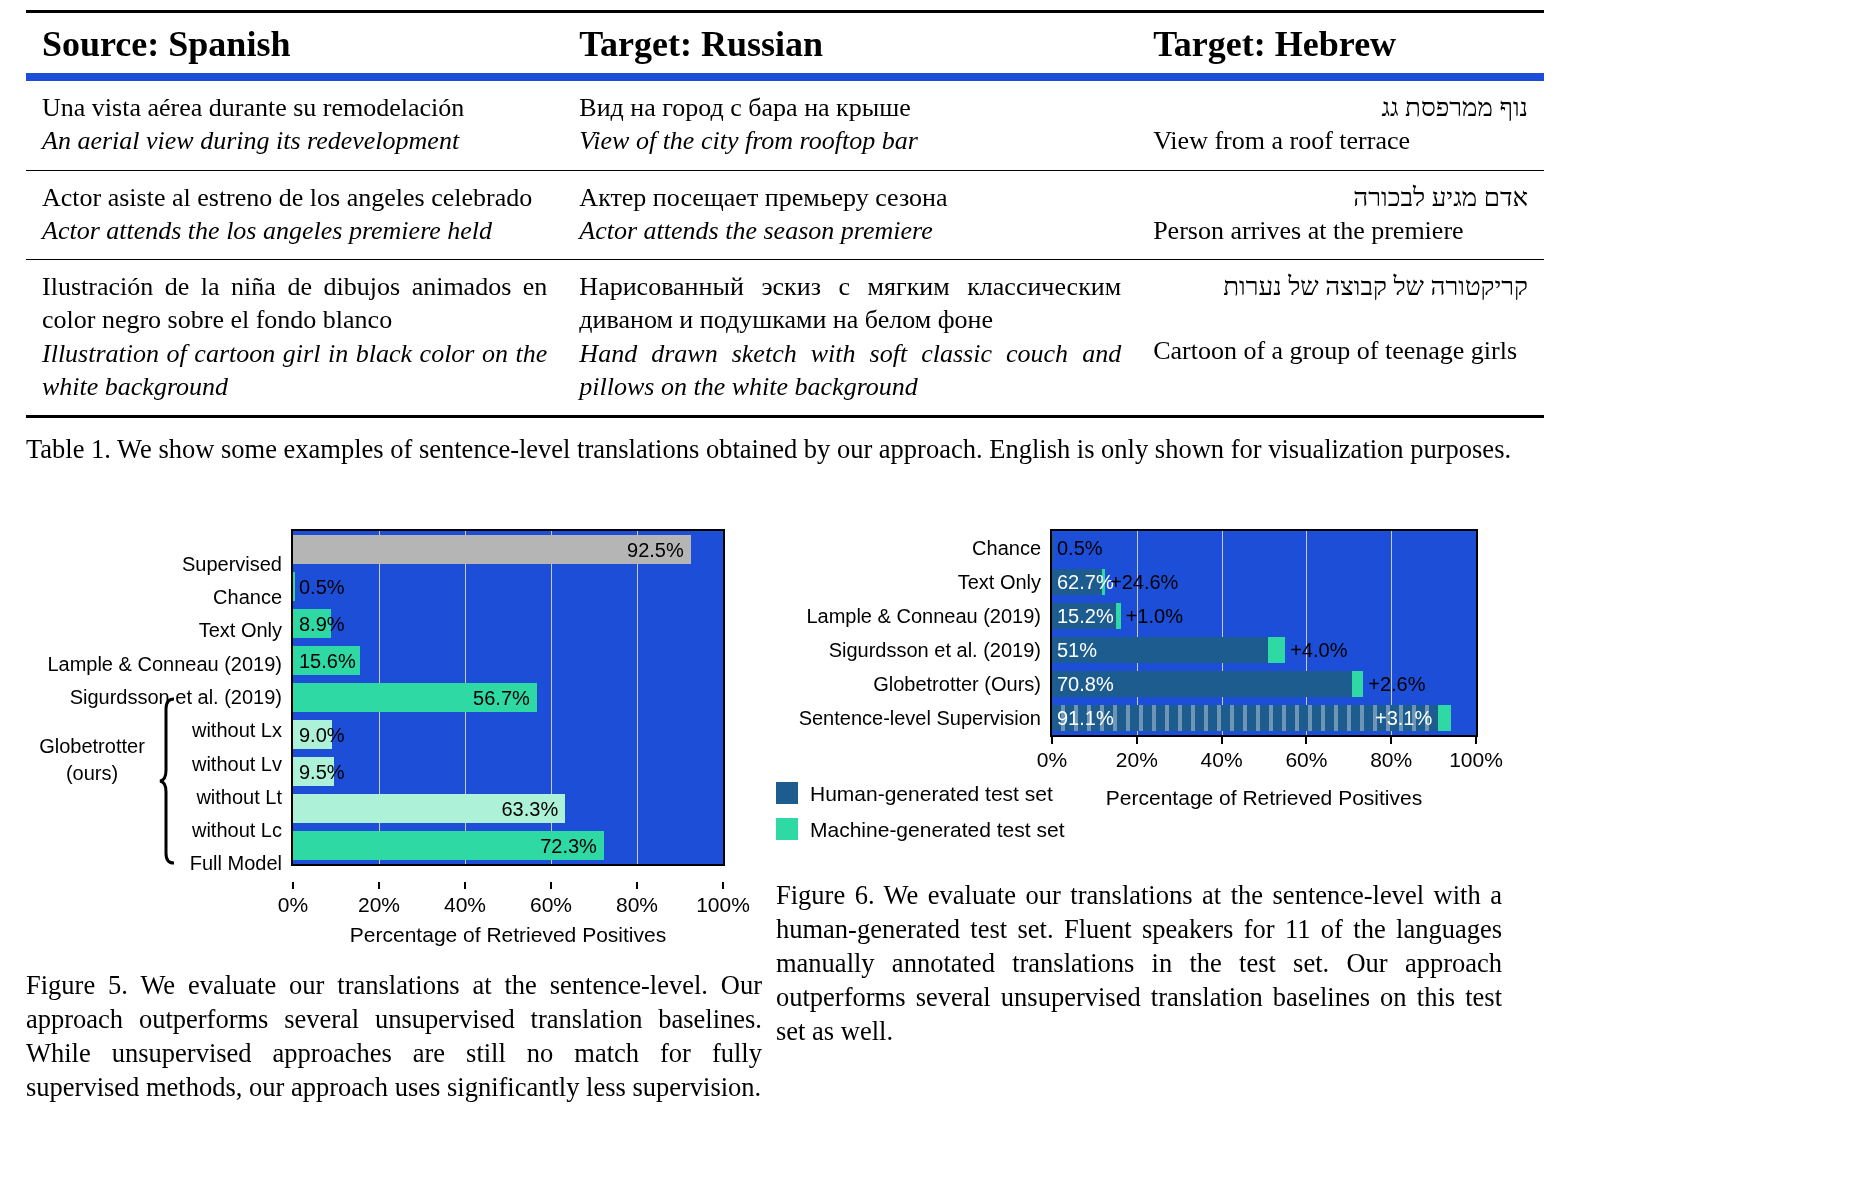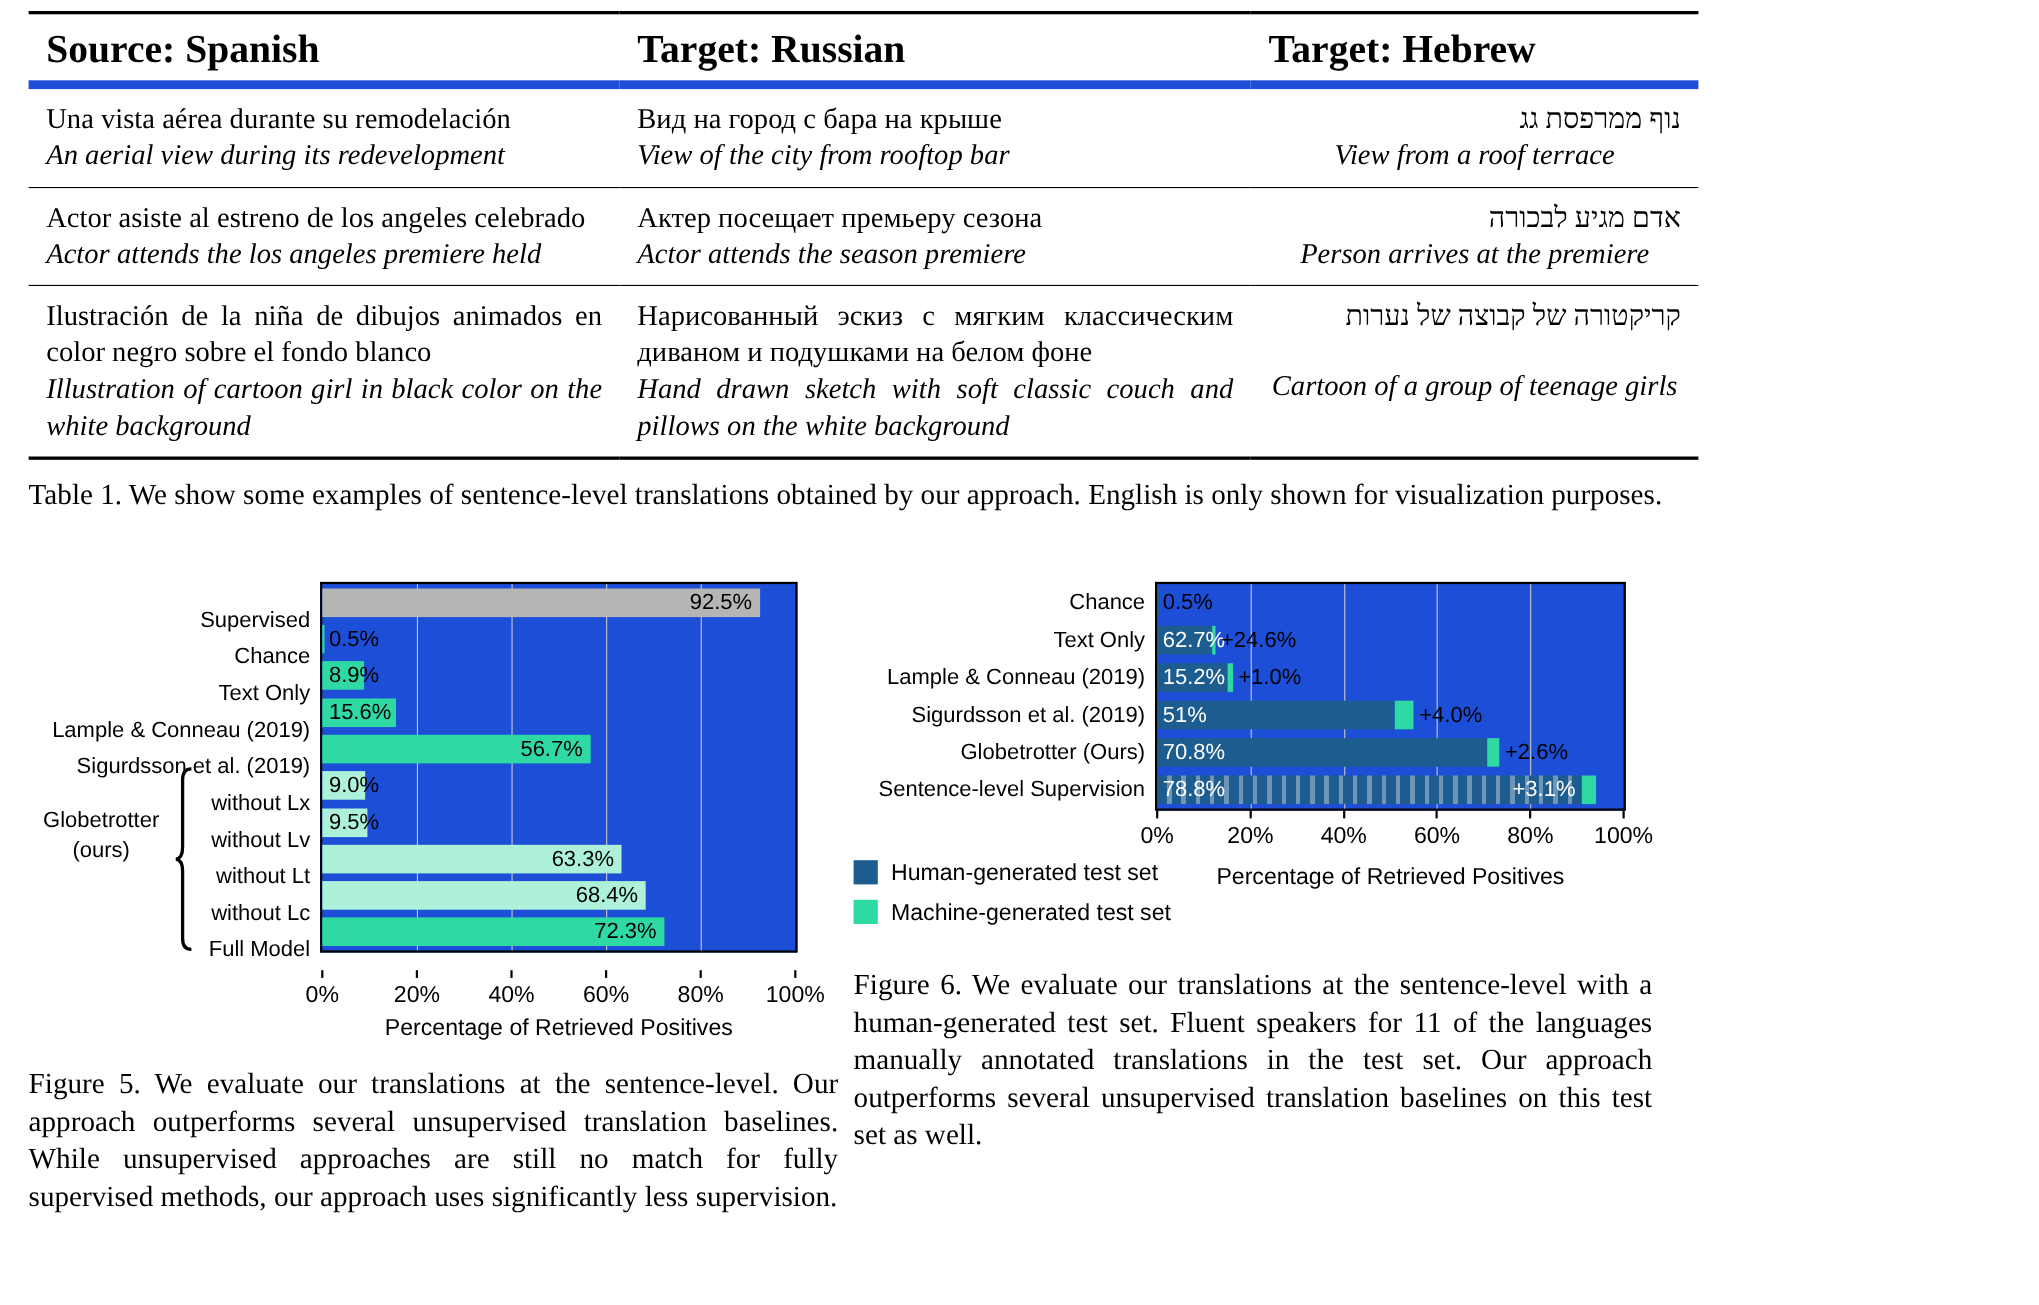"View from a roof terrace" .heb-en { font-style: italic -> none; text-align: center -> left }
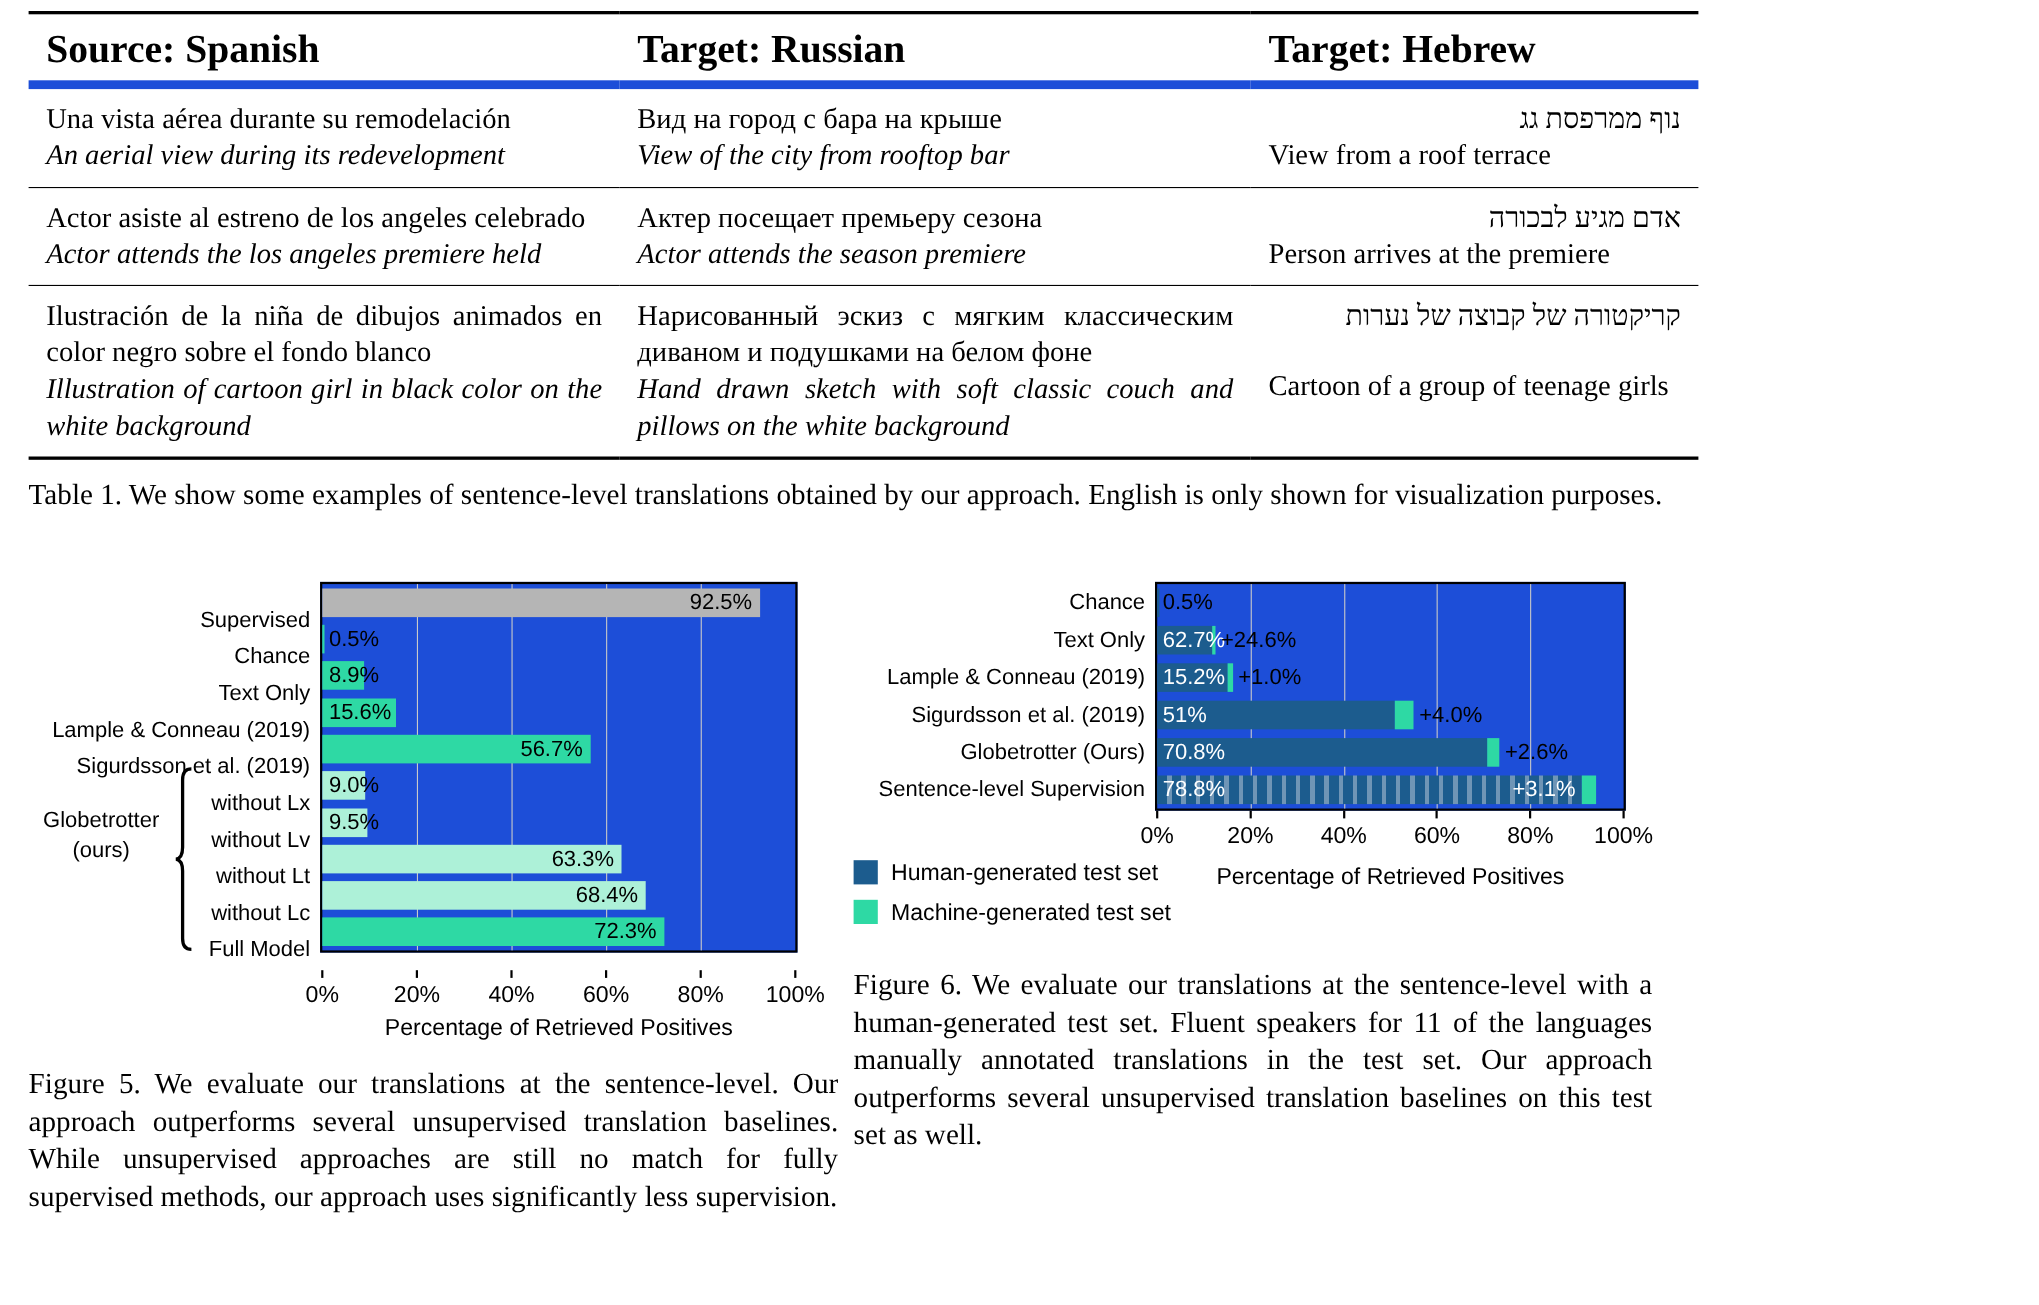"78.8%" div.vlab { text: 78.8% -> 91.1% }
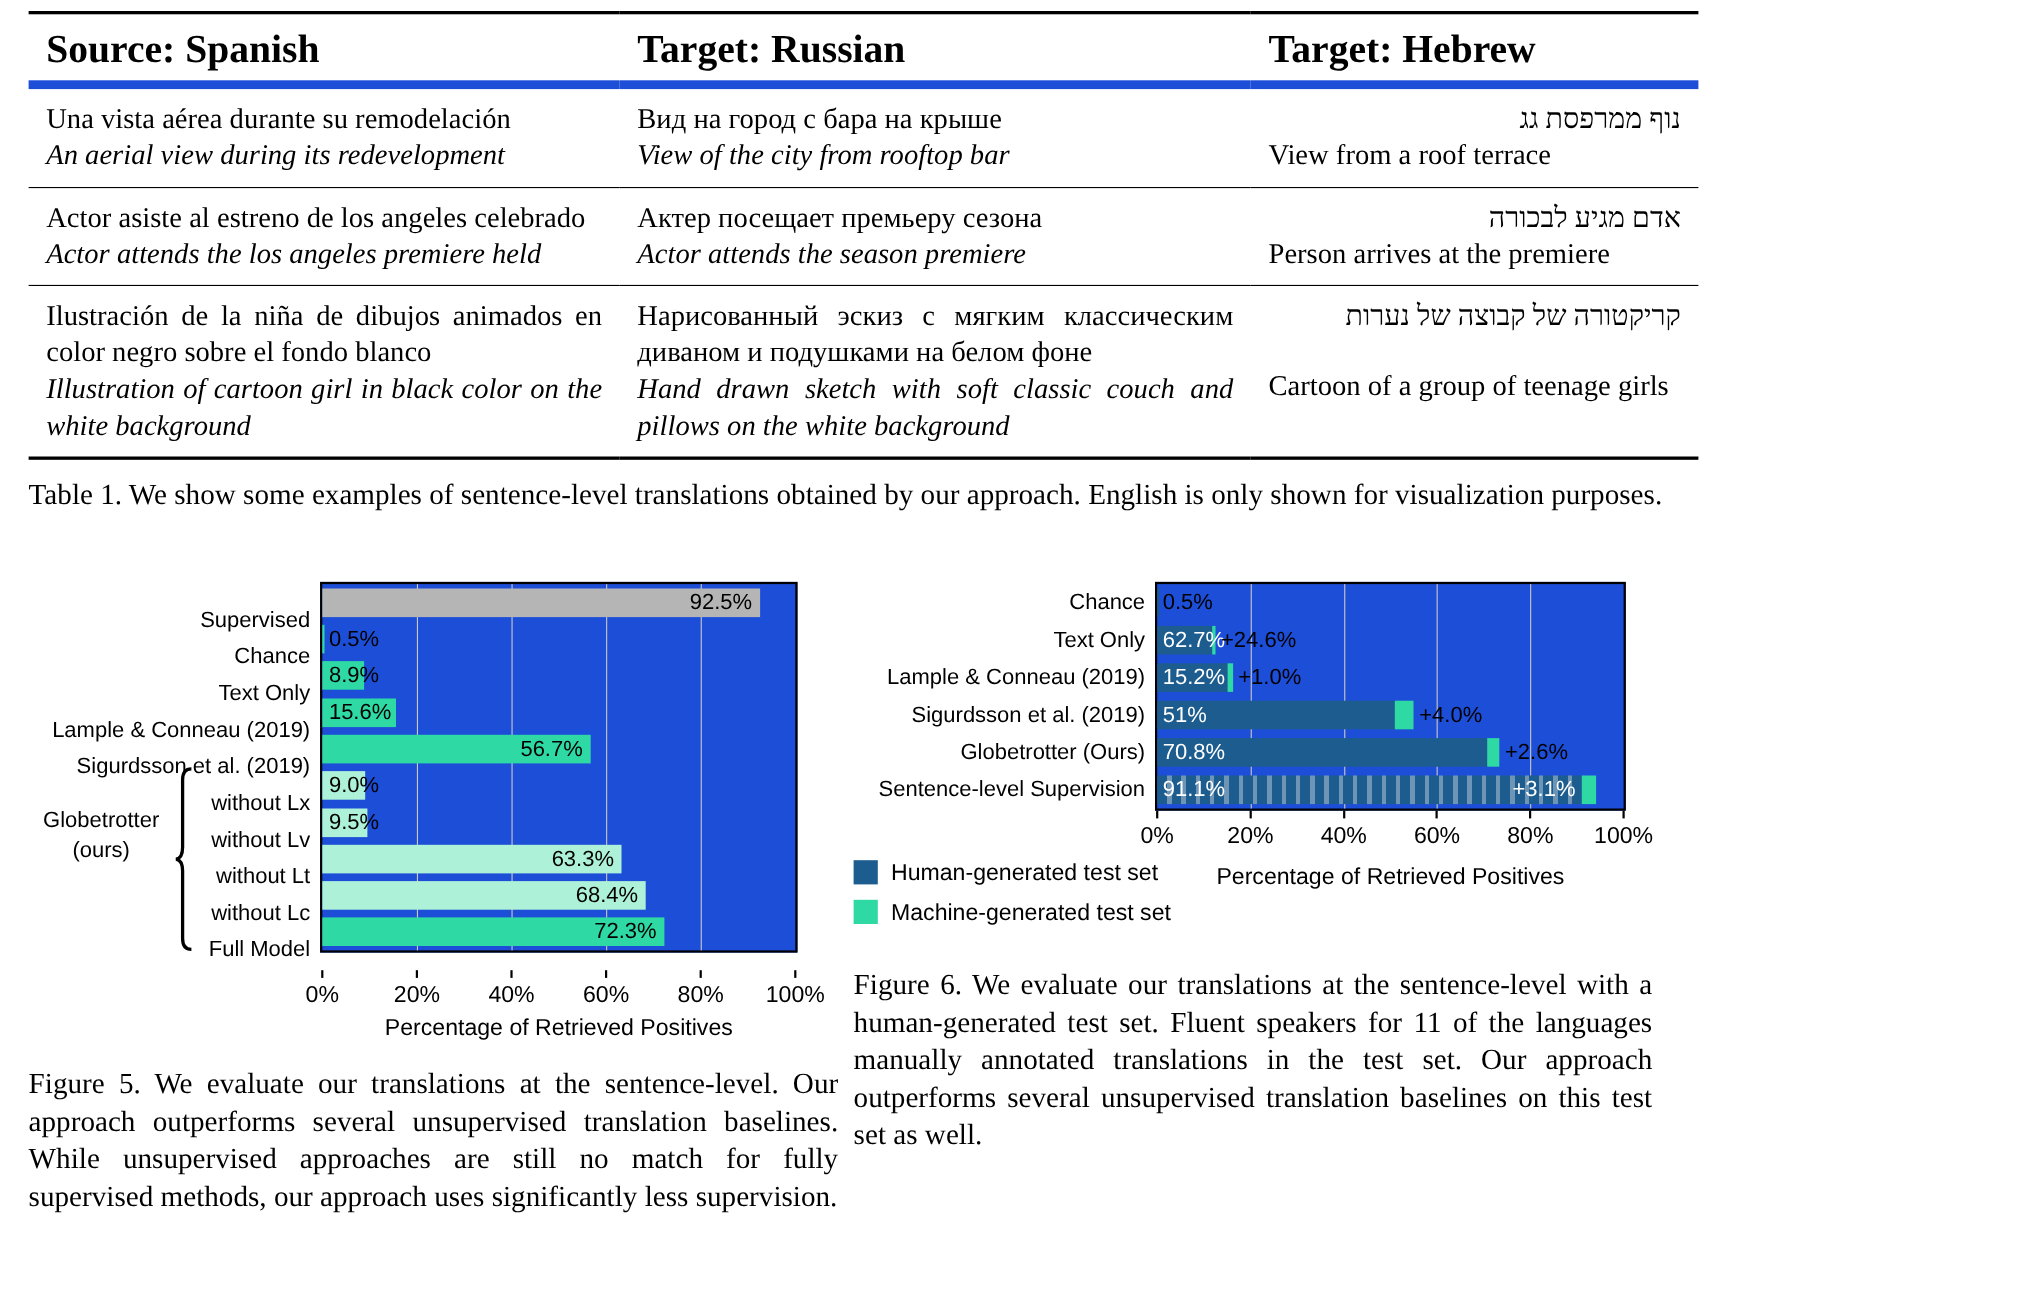"68.4%" div.brow { html: <div> <div></div> <div>68.4%</div> </div> -> none }
